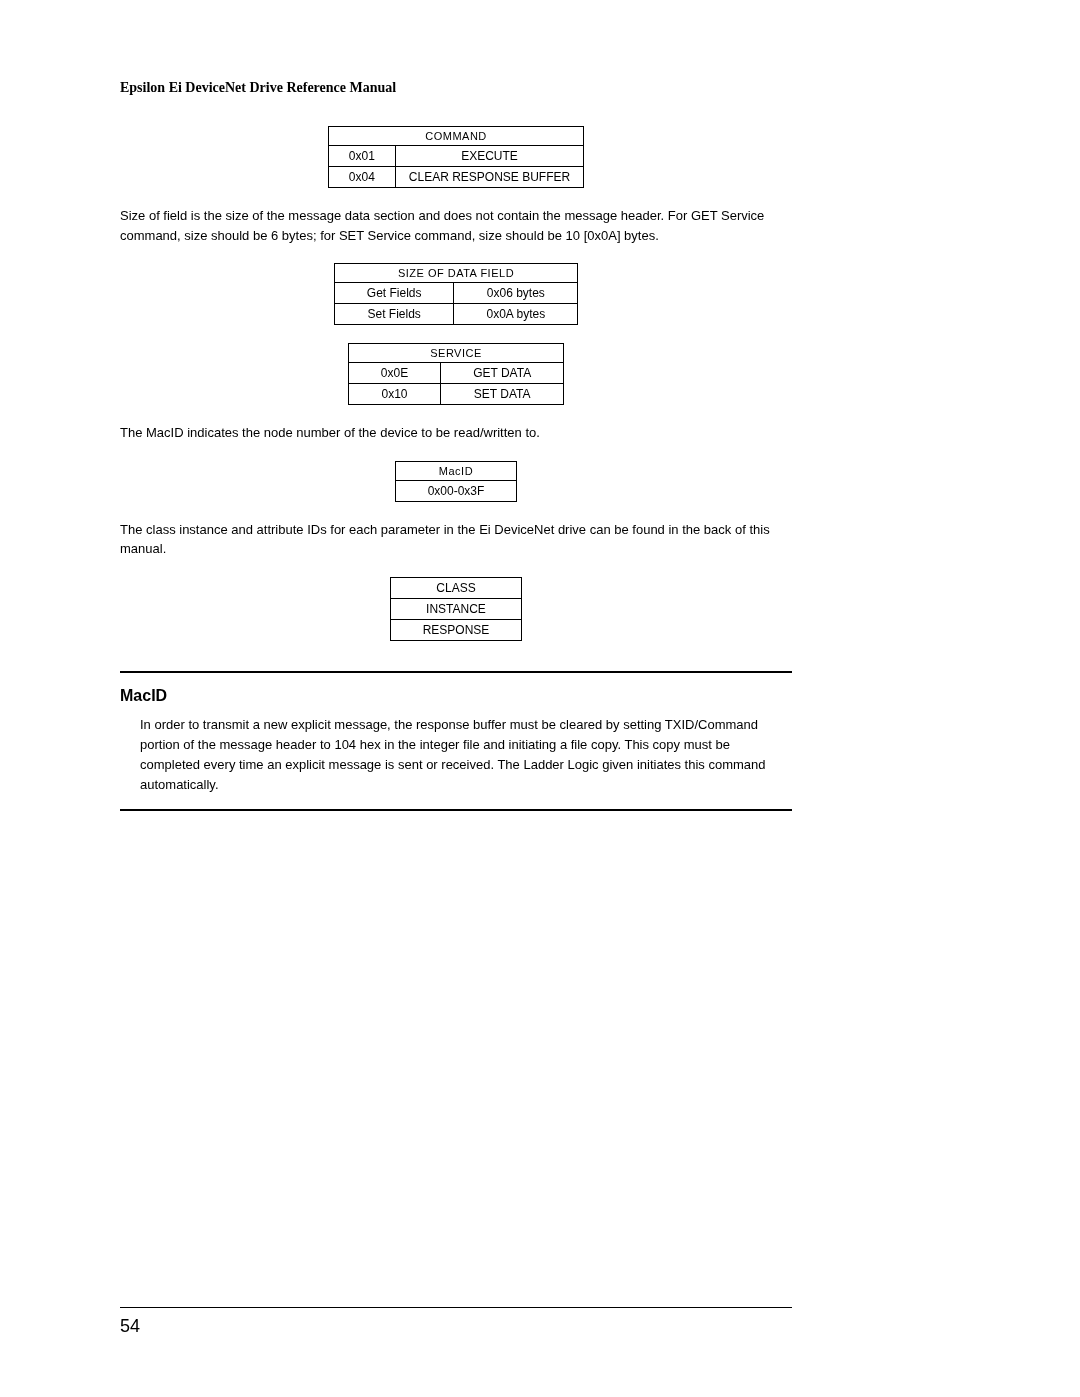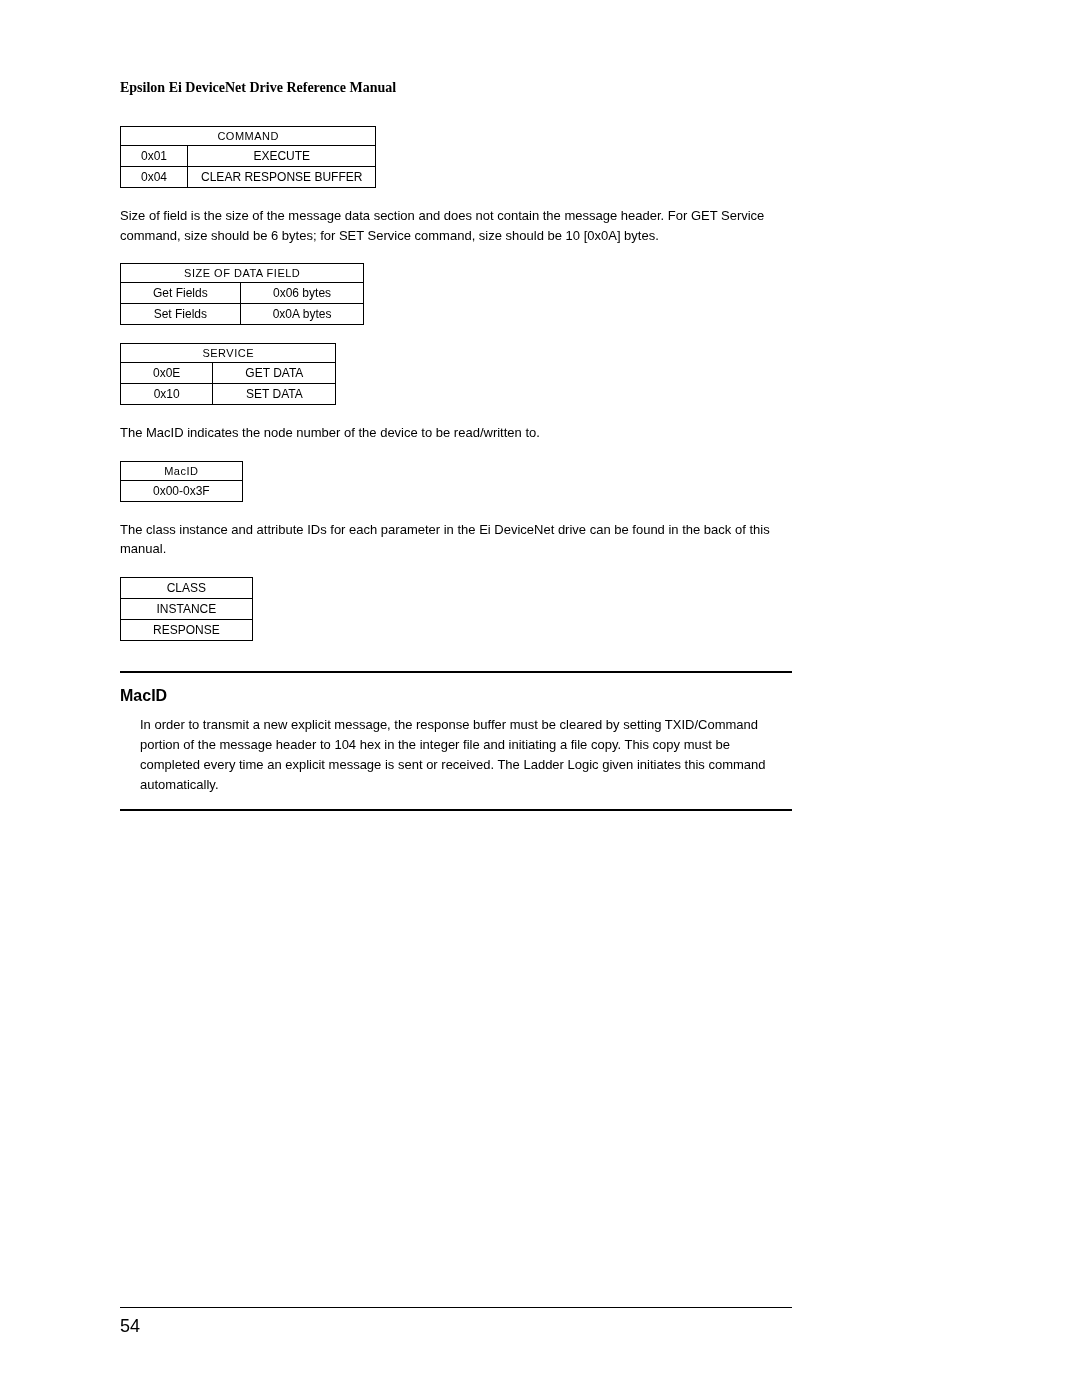"COMMAND" .table-container { justify-content: none -> center }
